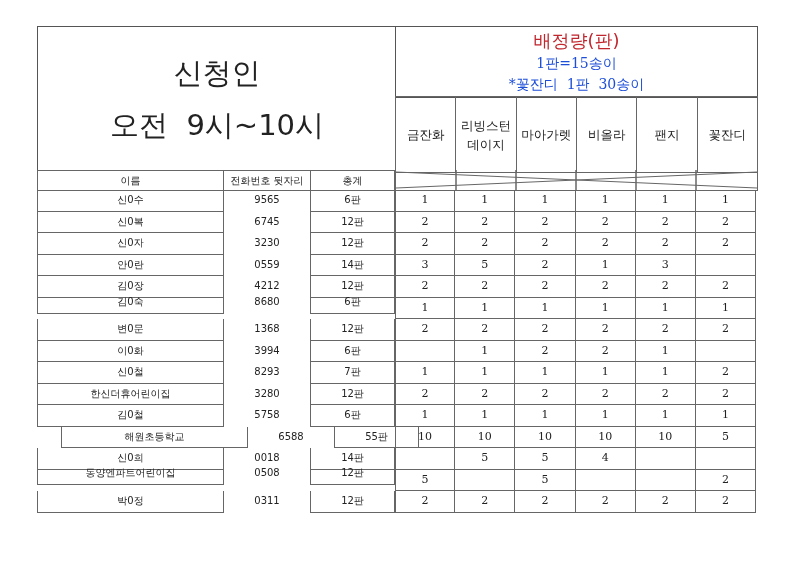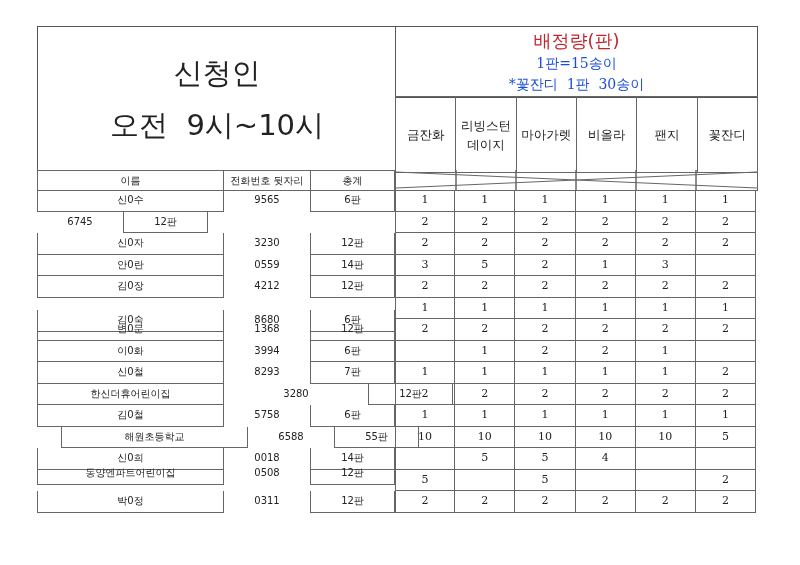"신0복" div.lcell { html: none -> <div>신0복</div> }
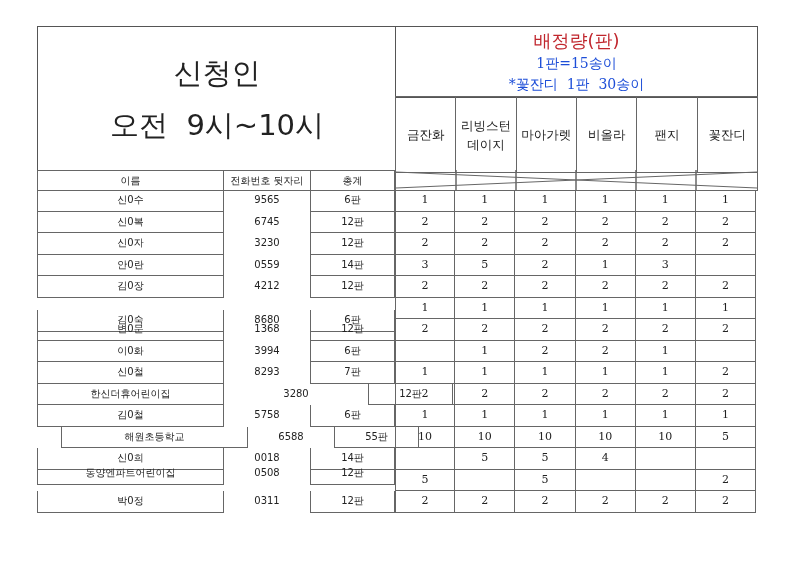"김0숙" div.lrow { top: 140px -> 122px }
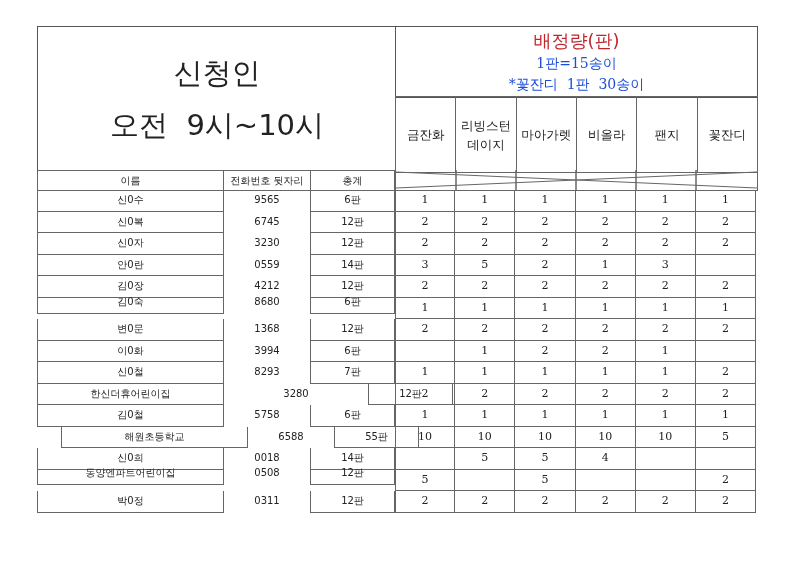"한신더휴어린이집" div.lrow { gap: 29px -> none }
